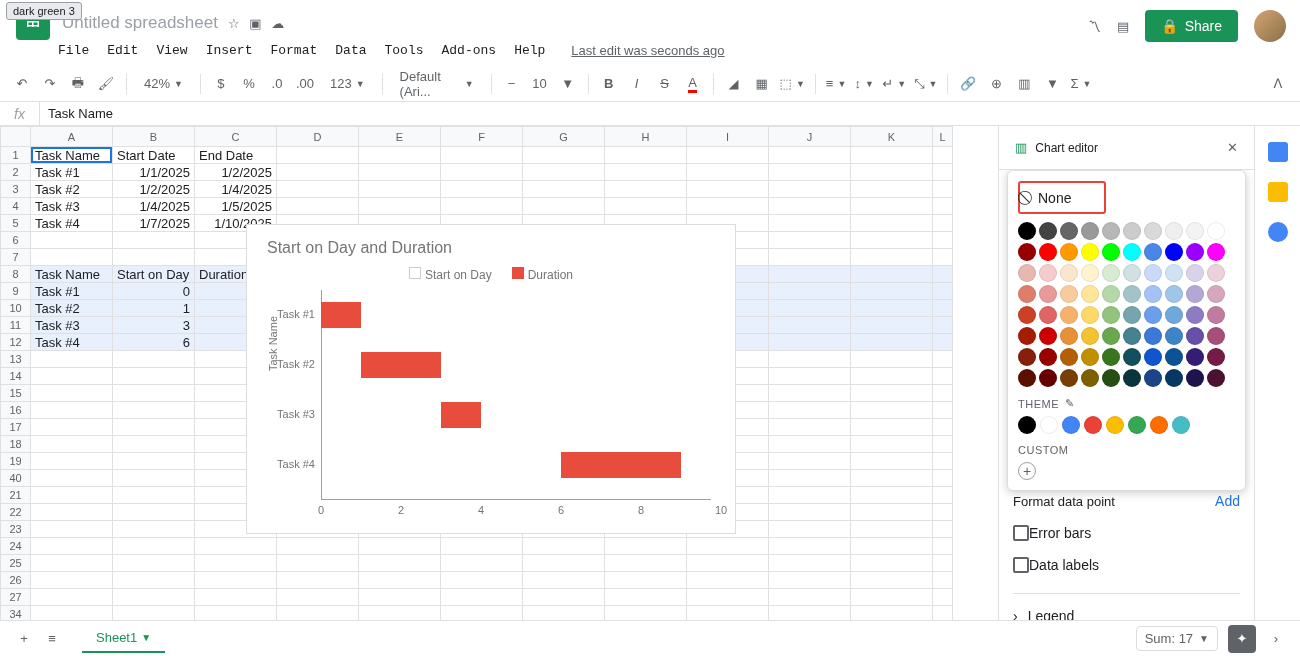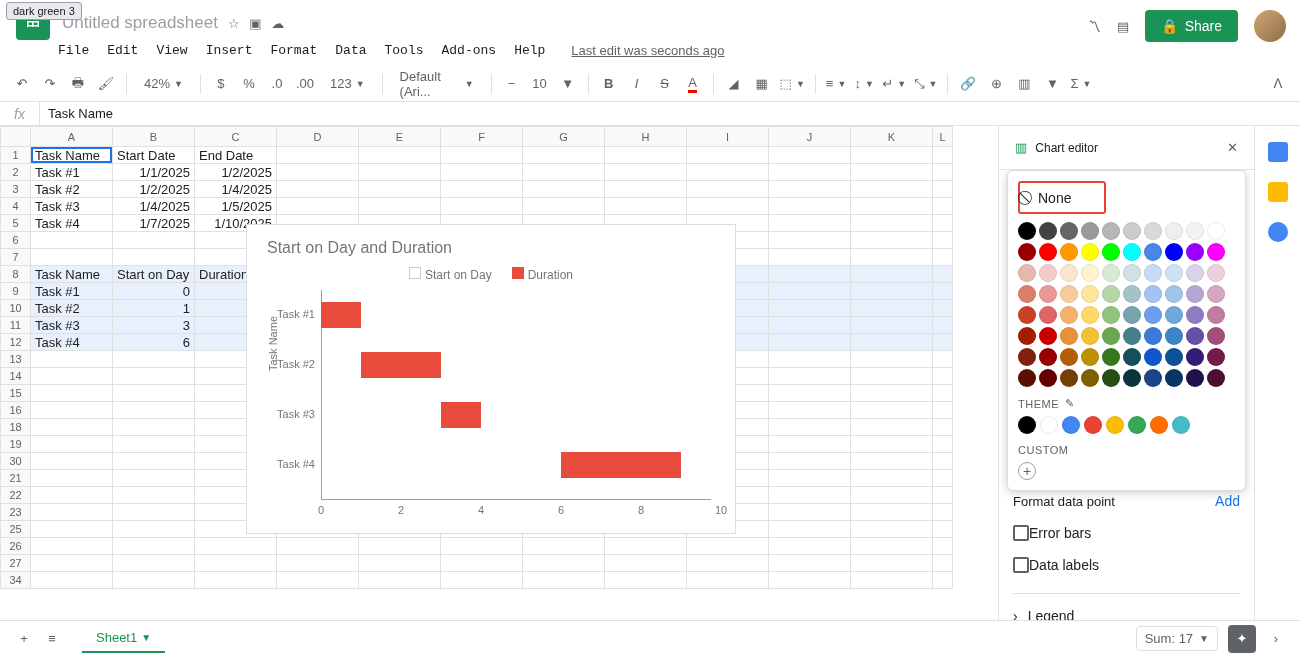"17" tr { html: none -> <tr> <th>17</th> <td></td> <td></td> <td></td> <td></td> <td></td> <td></td> <td></td> <td></td> <td></td> <td></td> <td></td> <td></td> </tr> }
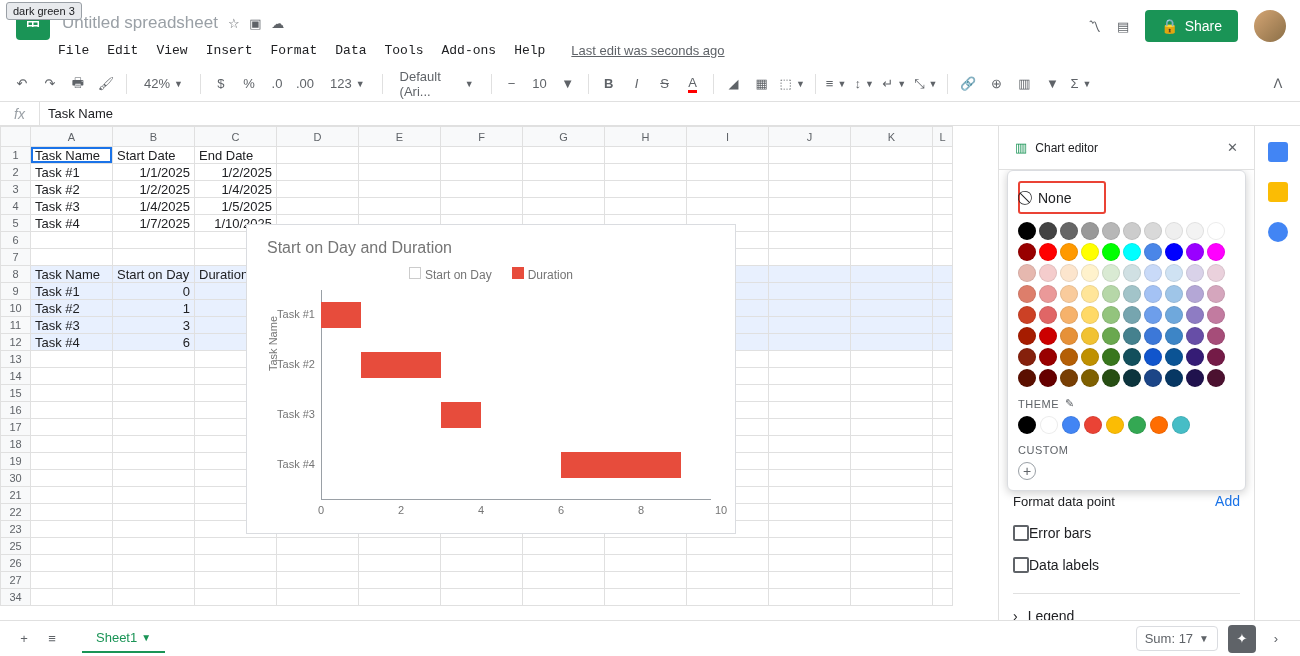"30" th.rowh { text: 30 -> 40 }
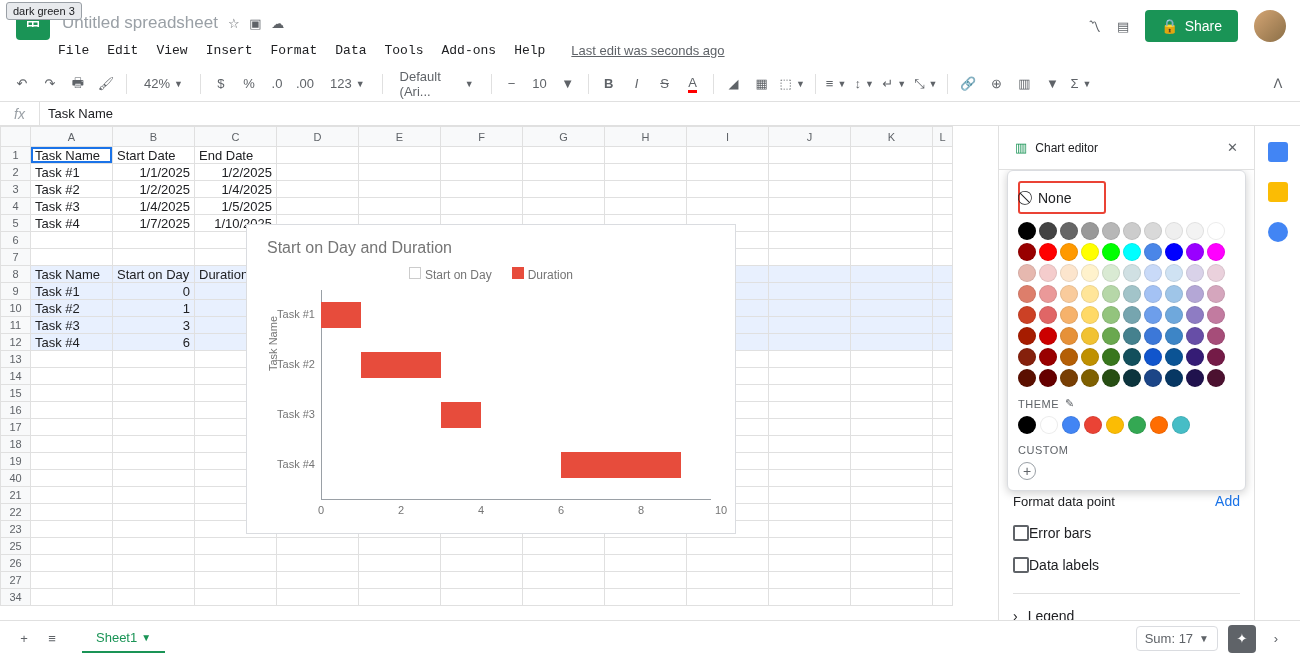"24" tr { html: none -> <tr> <th>24</th> <td></td> <td></td> <td></td> <td></td> <td></td> <td></td> <td></td> <td></td> <td></td> <td></td> <td></td> <td></td> </tr> }
